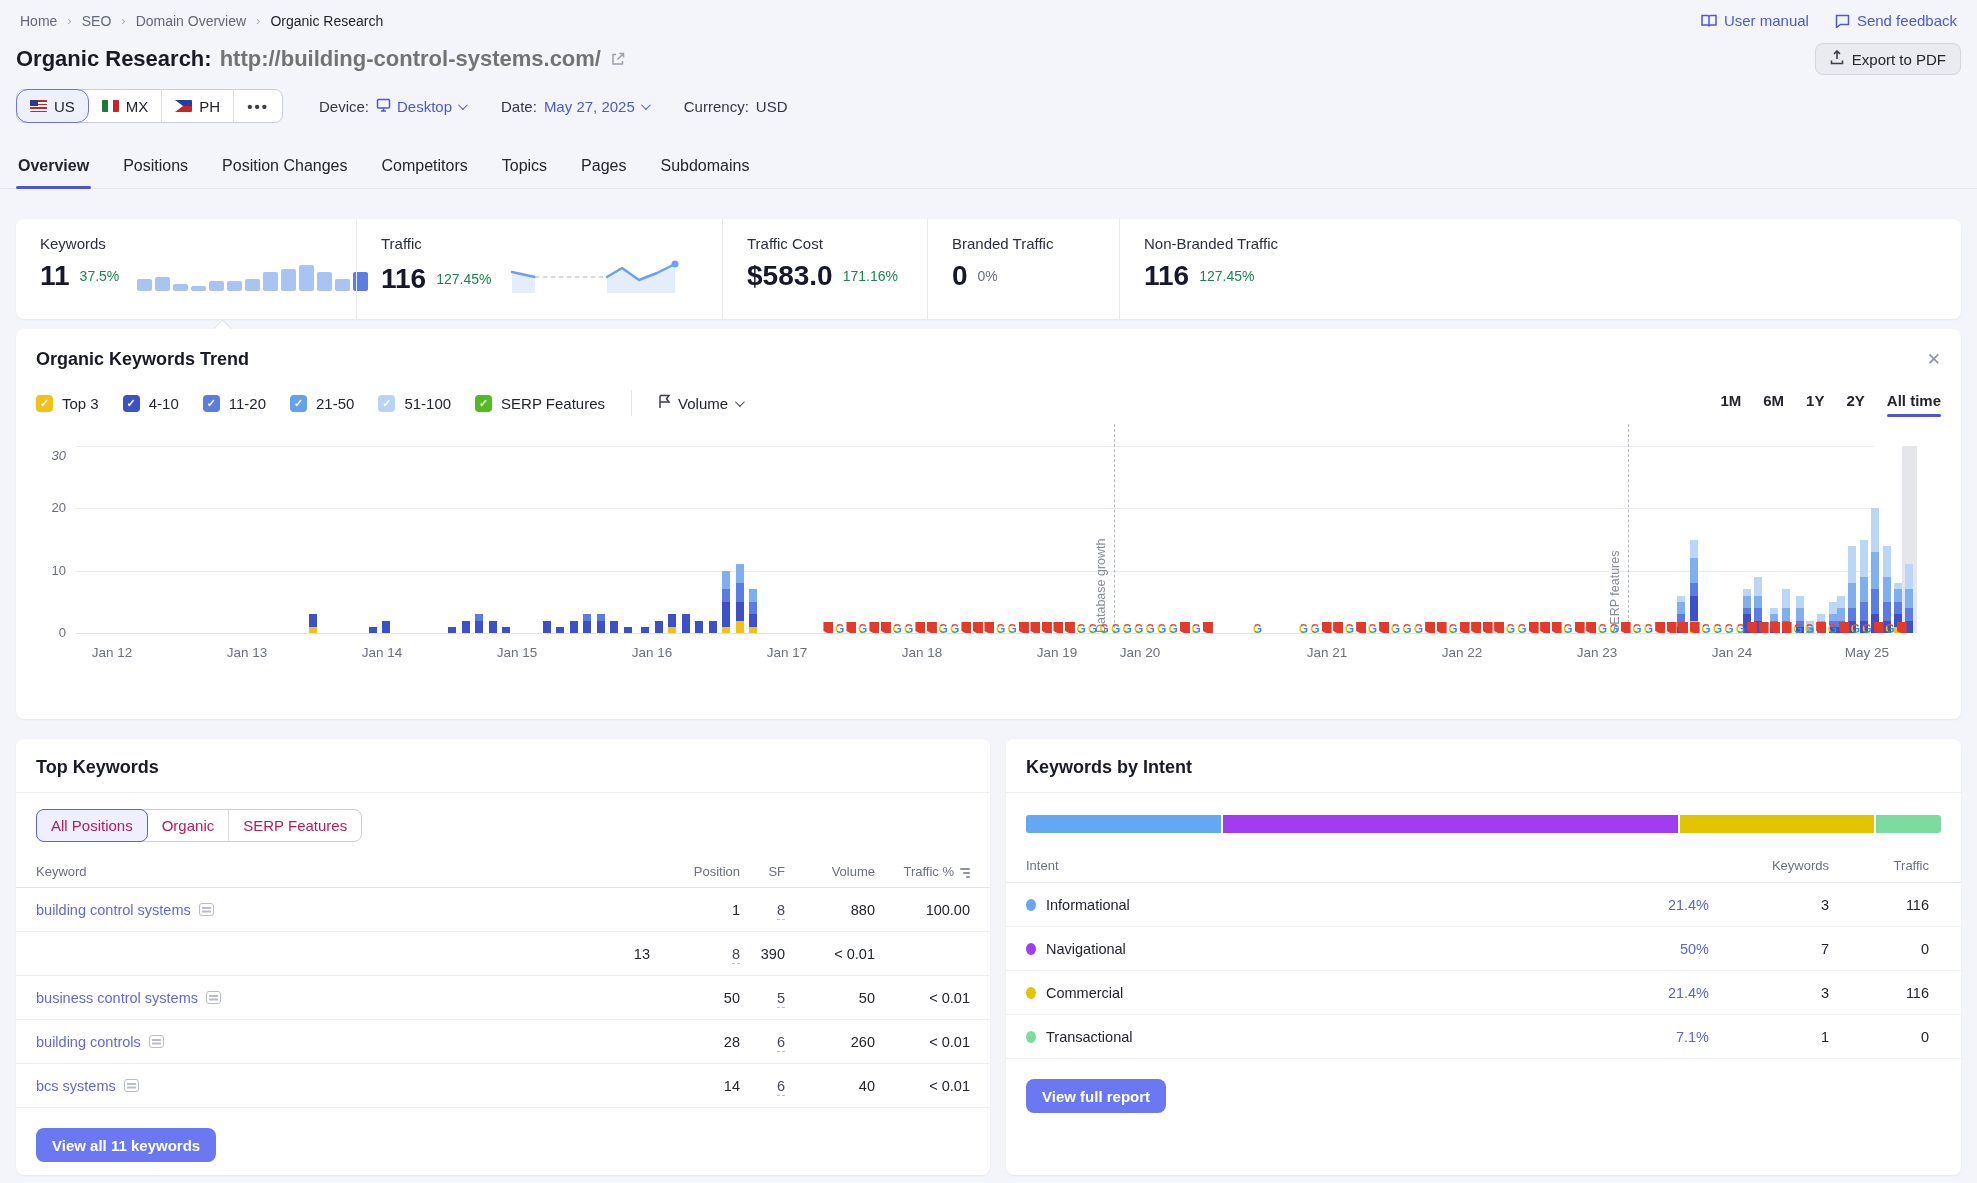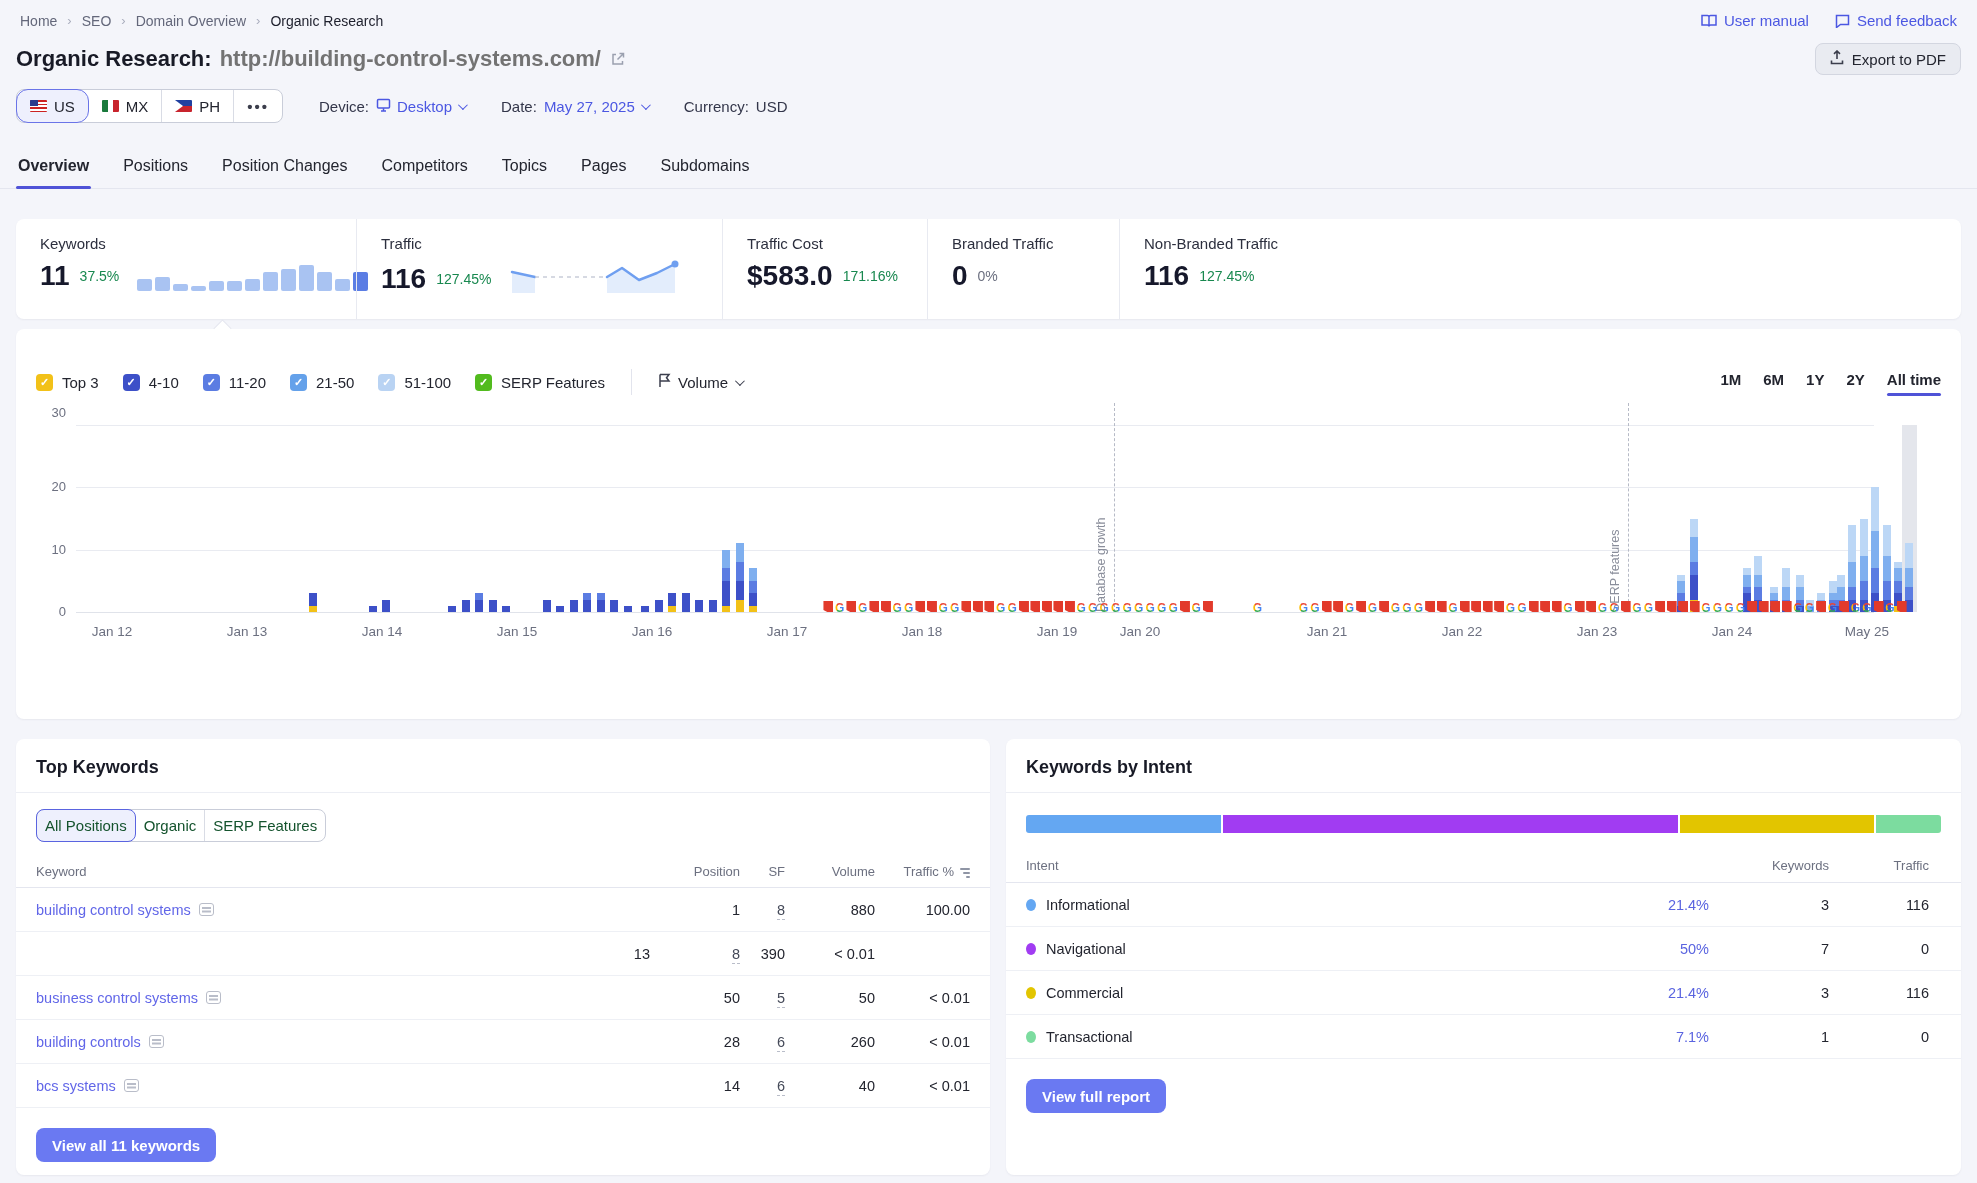"Organic Keywords Trend" div.trend-head { html: none -> <div> <div>Organic Keywords Trend</div> <div>✕</div> </div> }
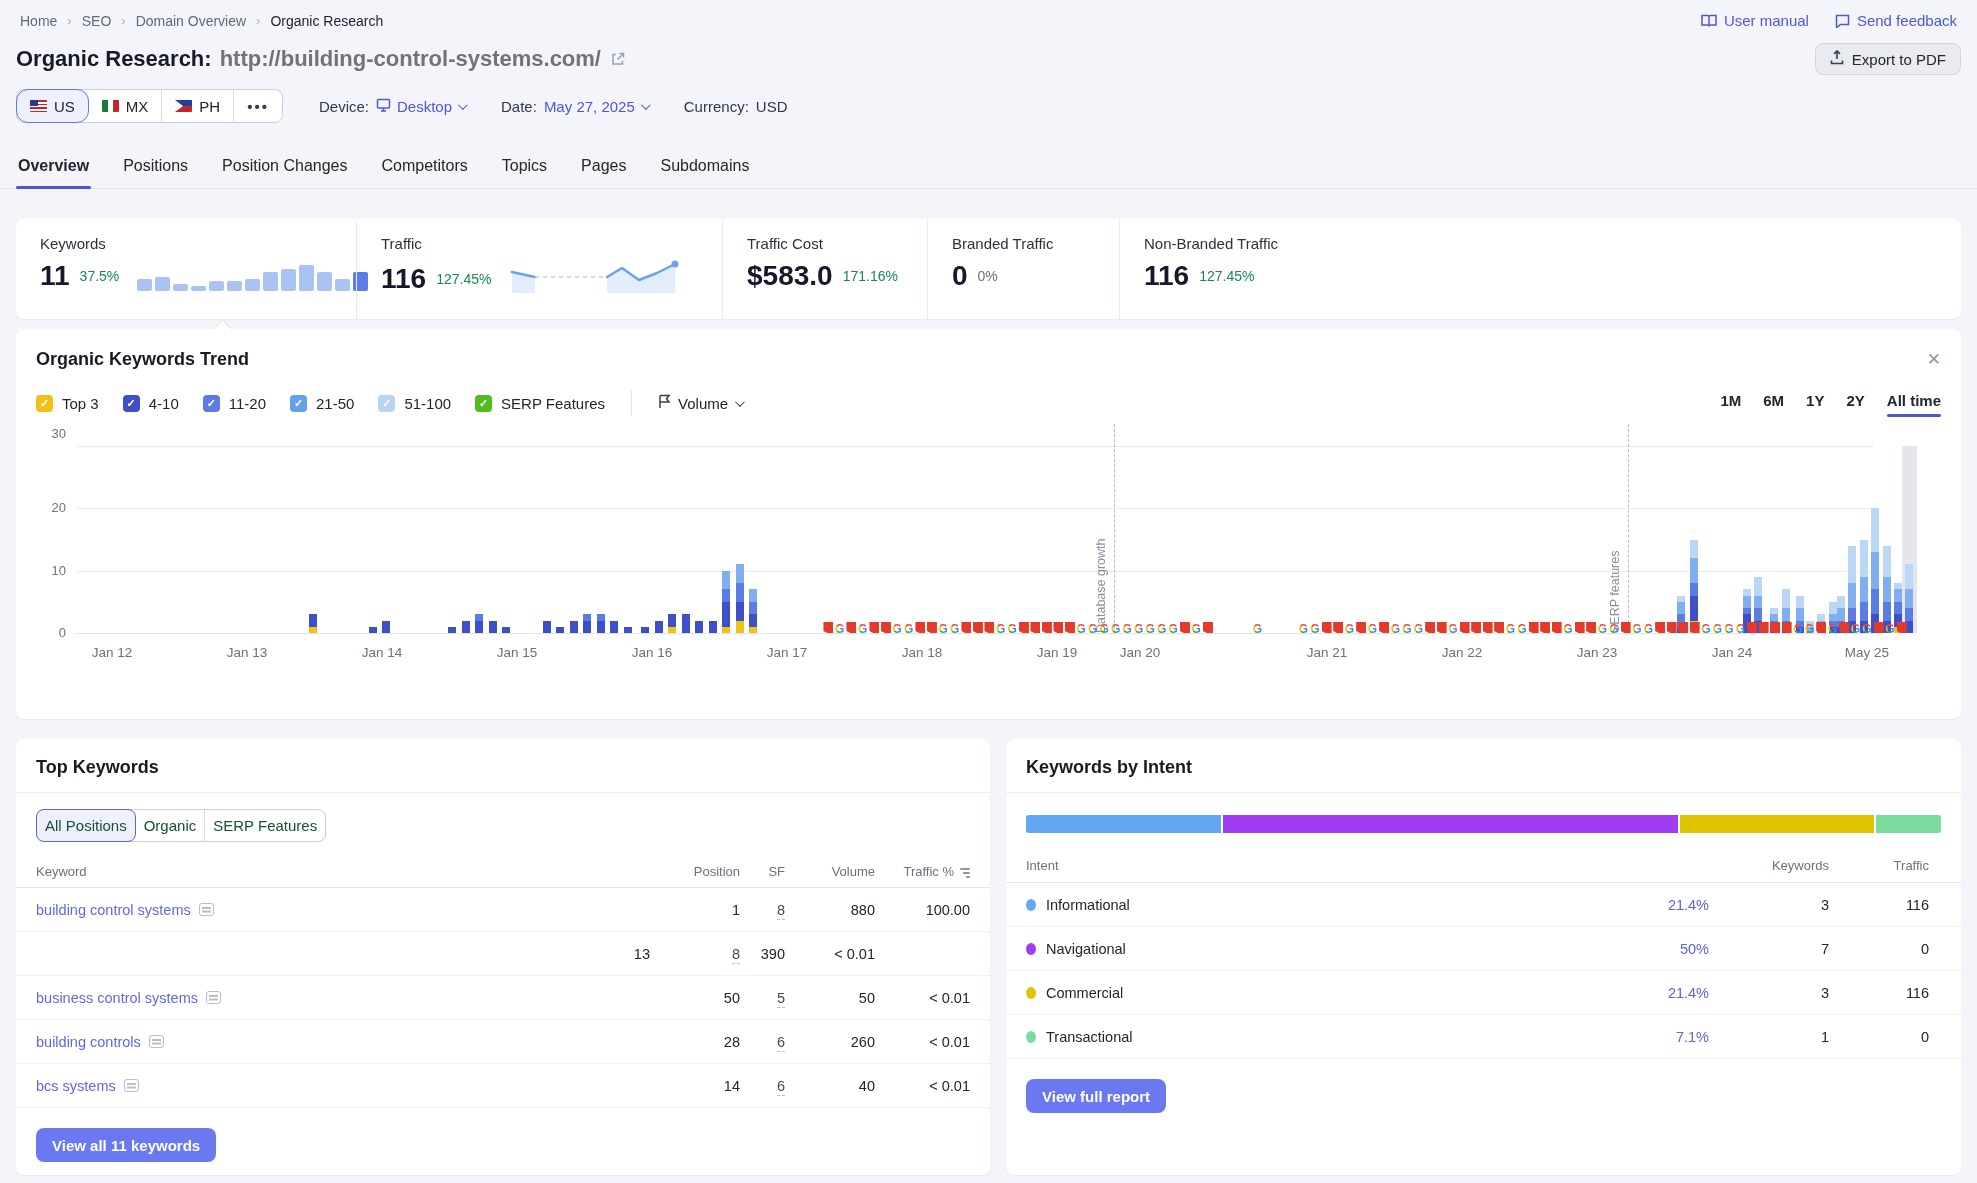"30" div.ylab { font-style: none -> italic; top: 2px -> 24px }
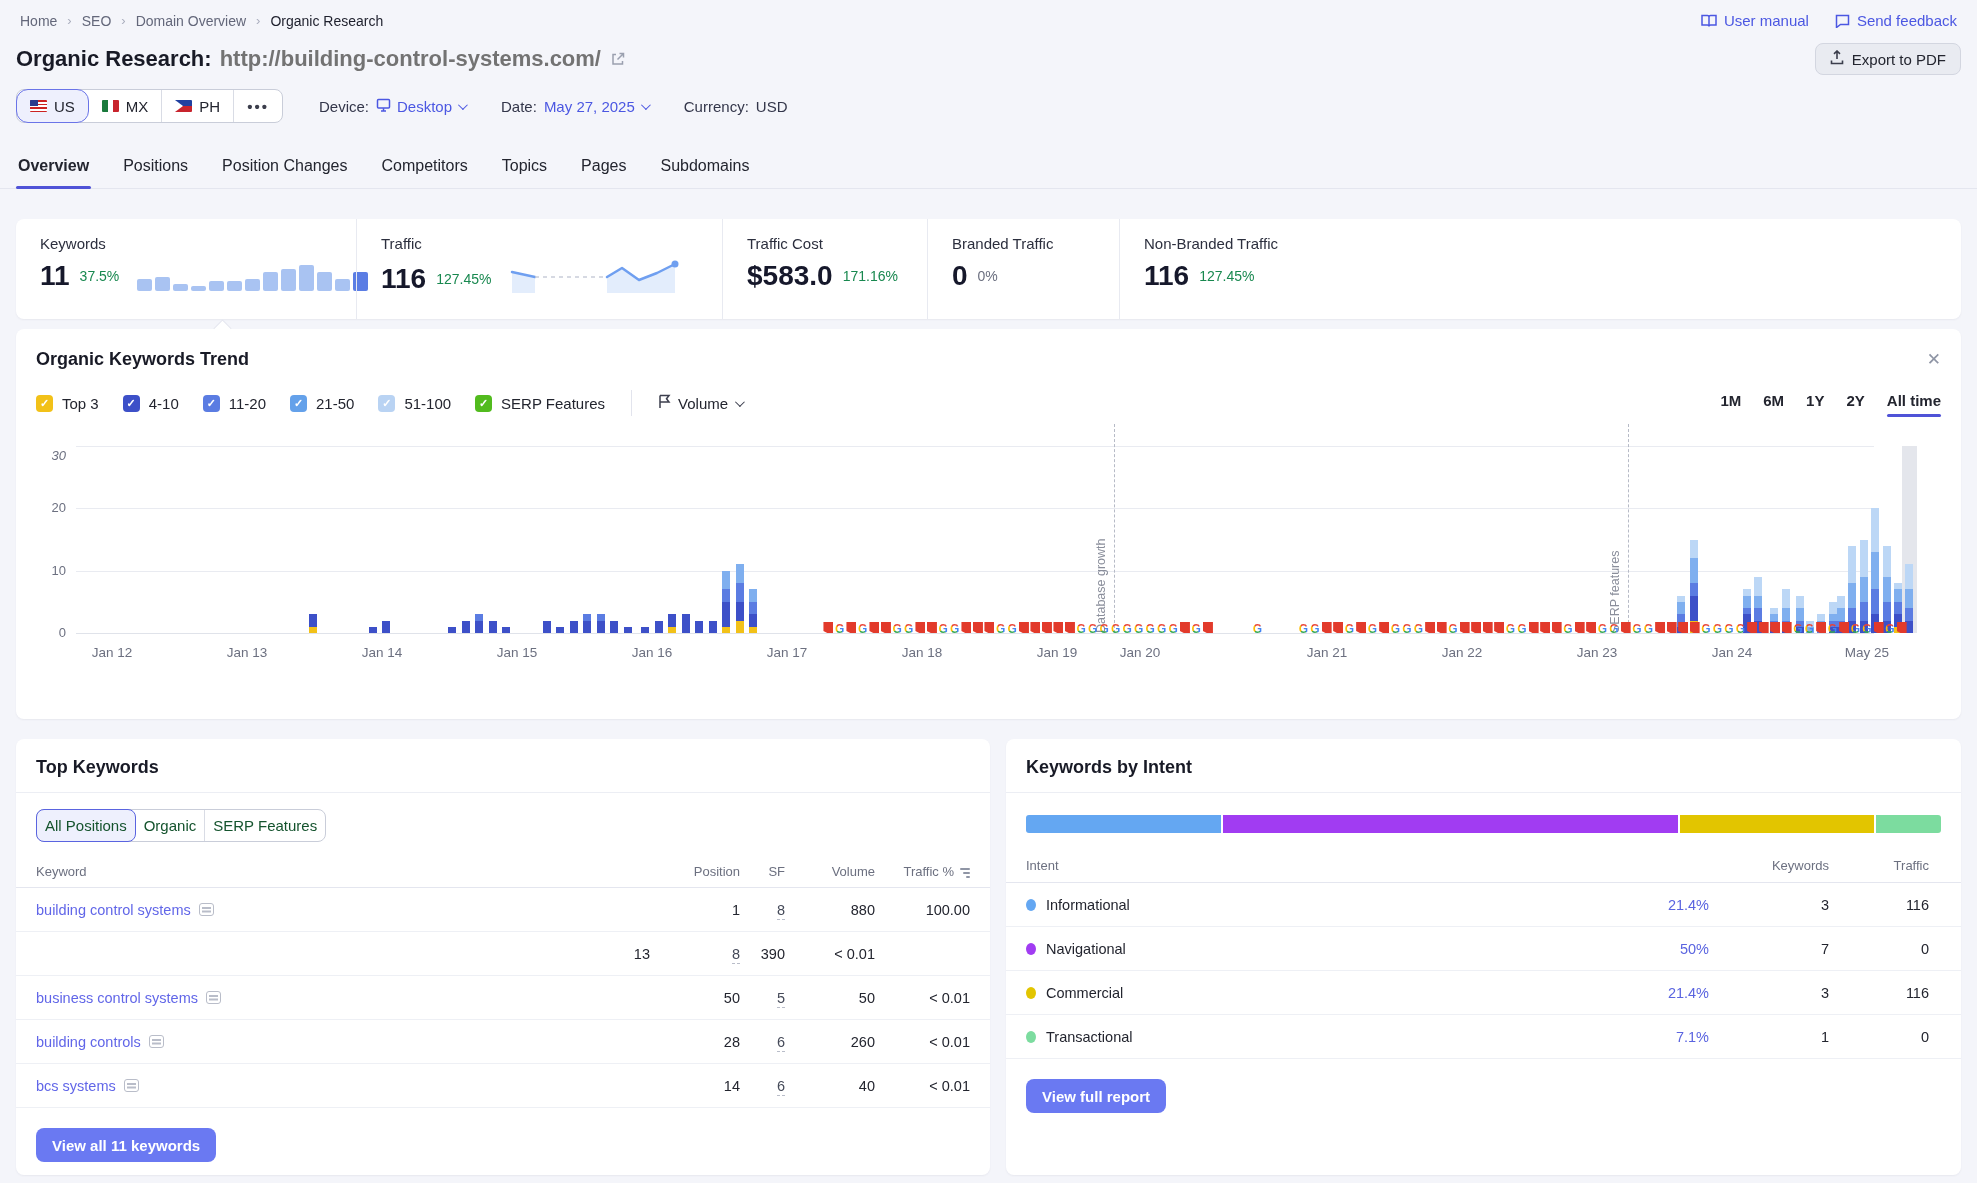"All Positions" .seg { color: #14532d -> #be185d; padding: 7px 8px -> 7px 14px }
